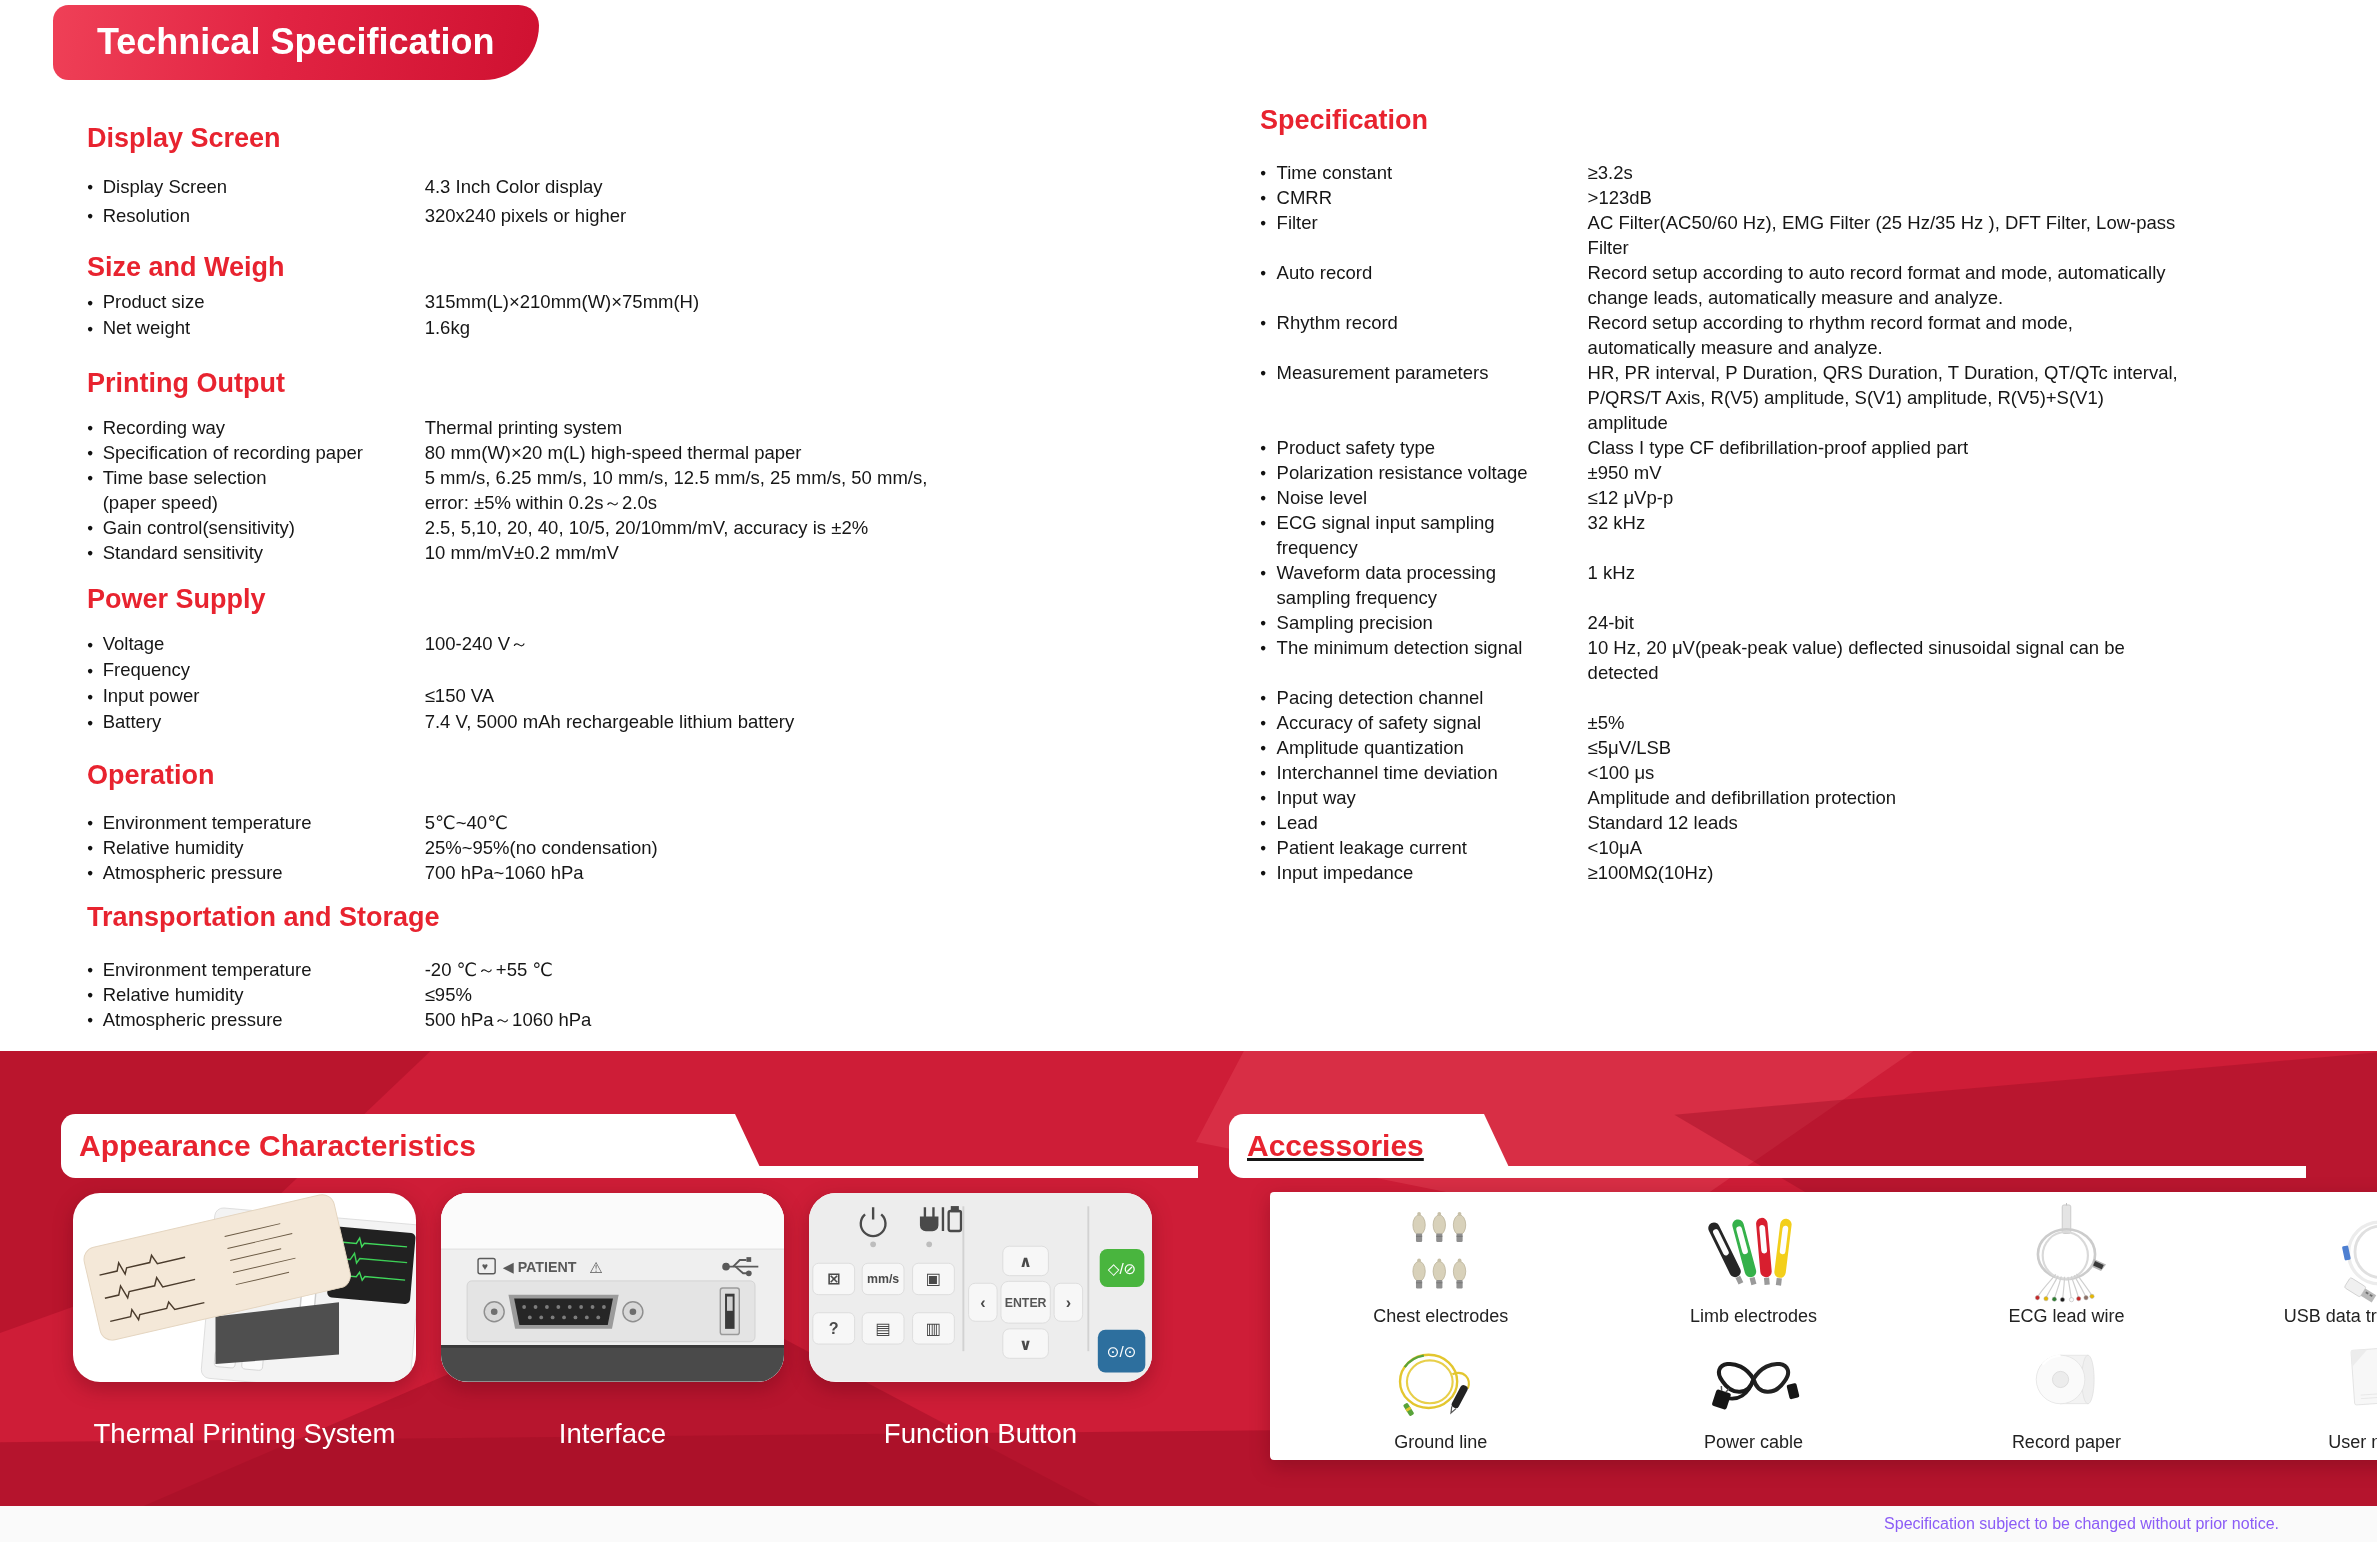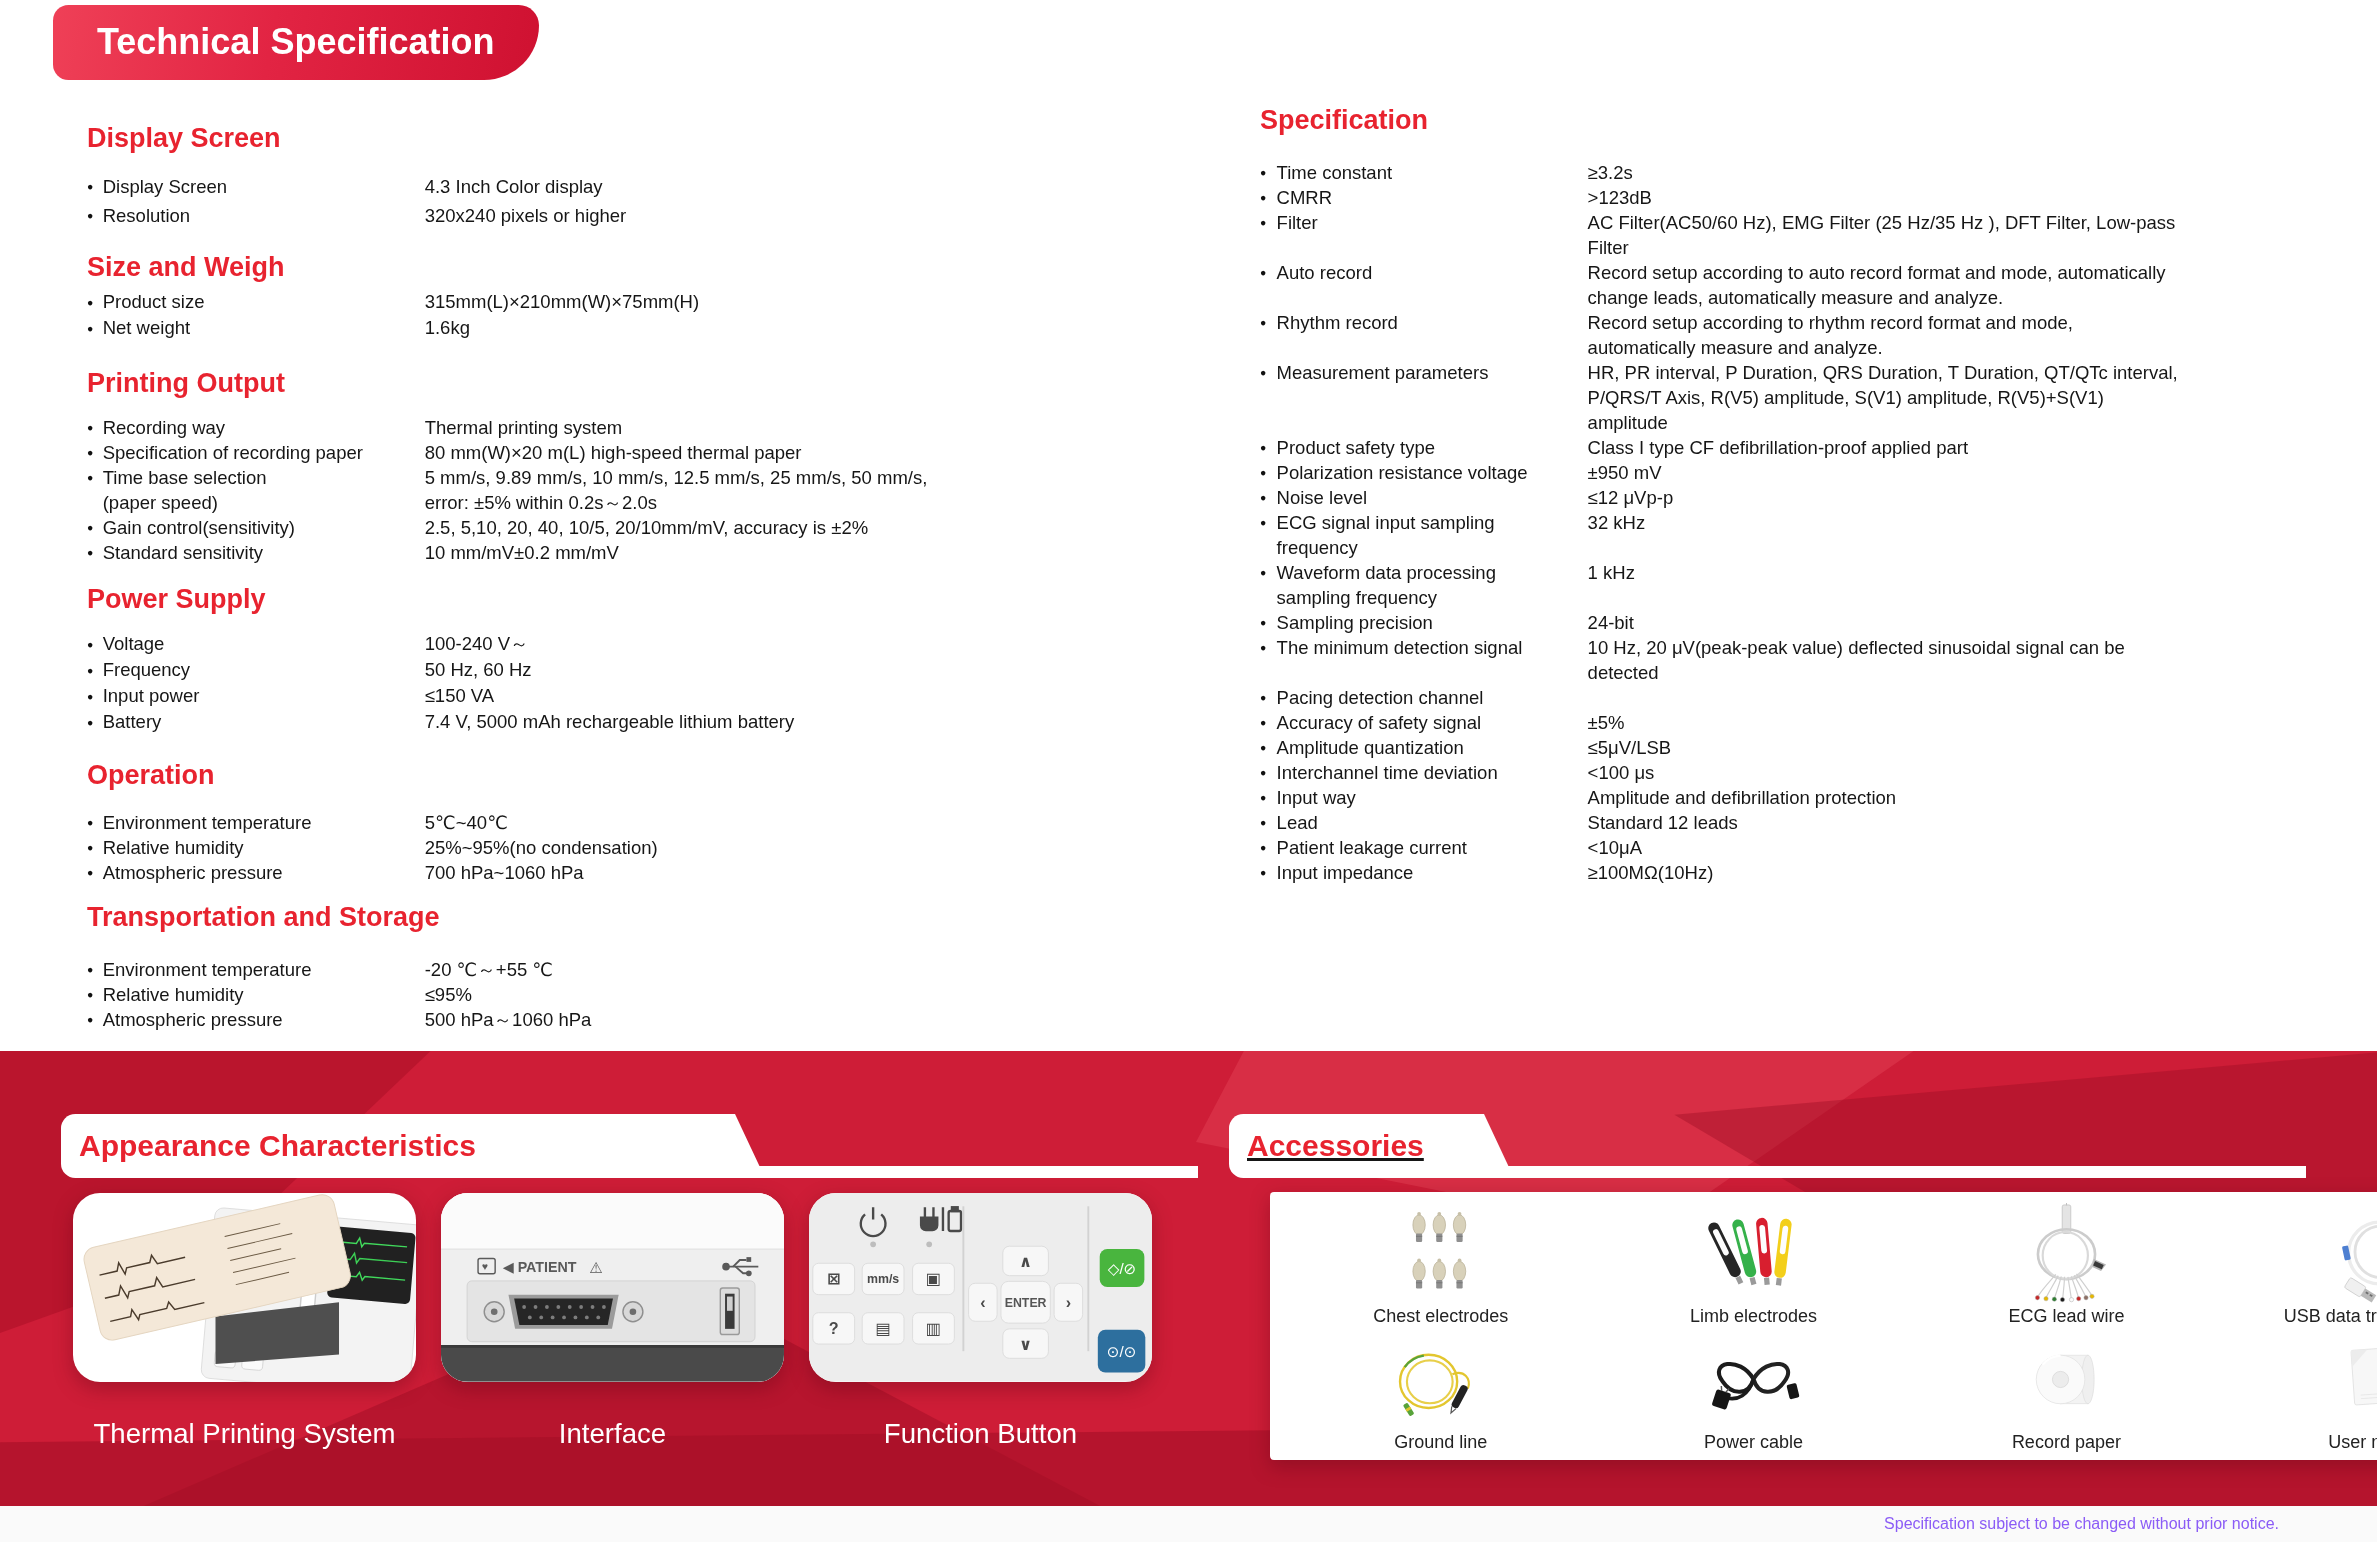"5 mm/s, 9.89 mm/s, 10" span.val { text: 9.89 -> 6.25 }
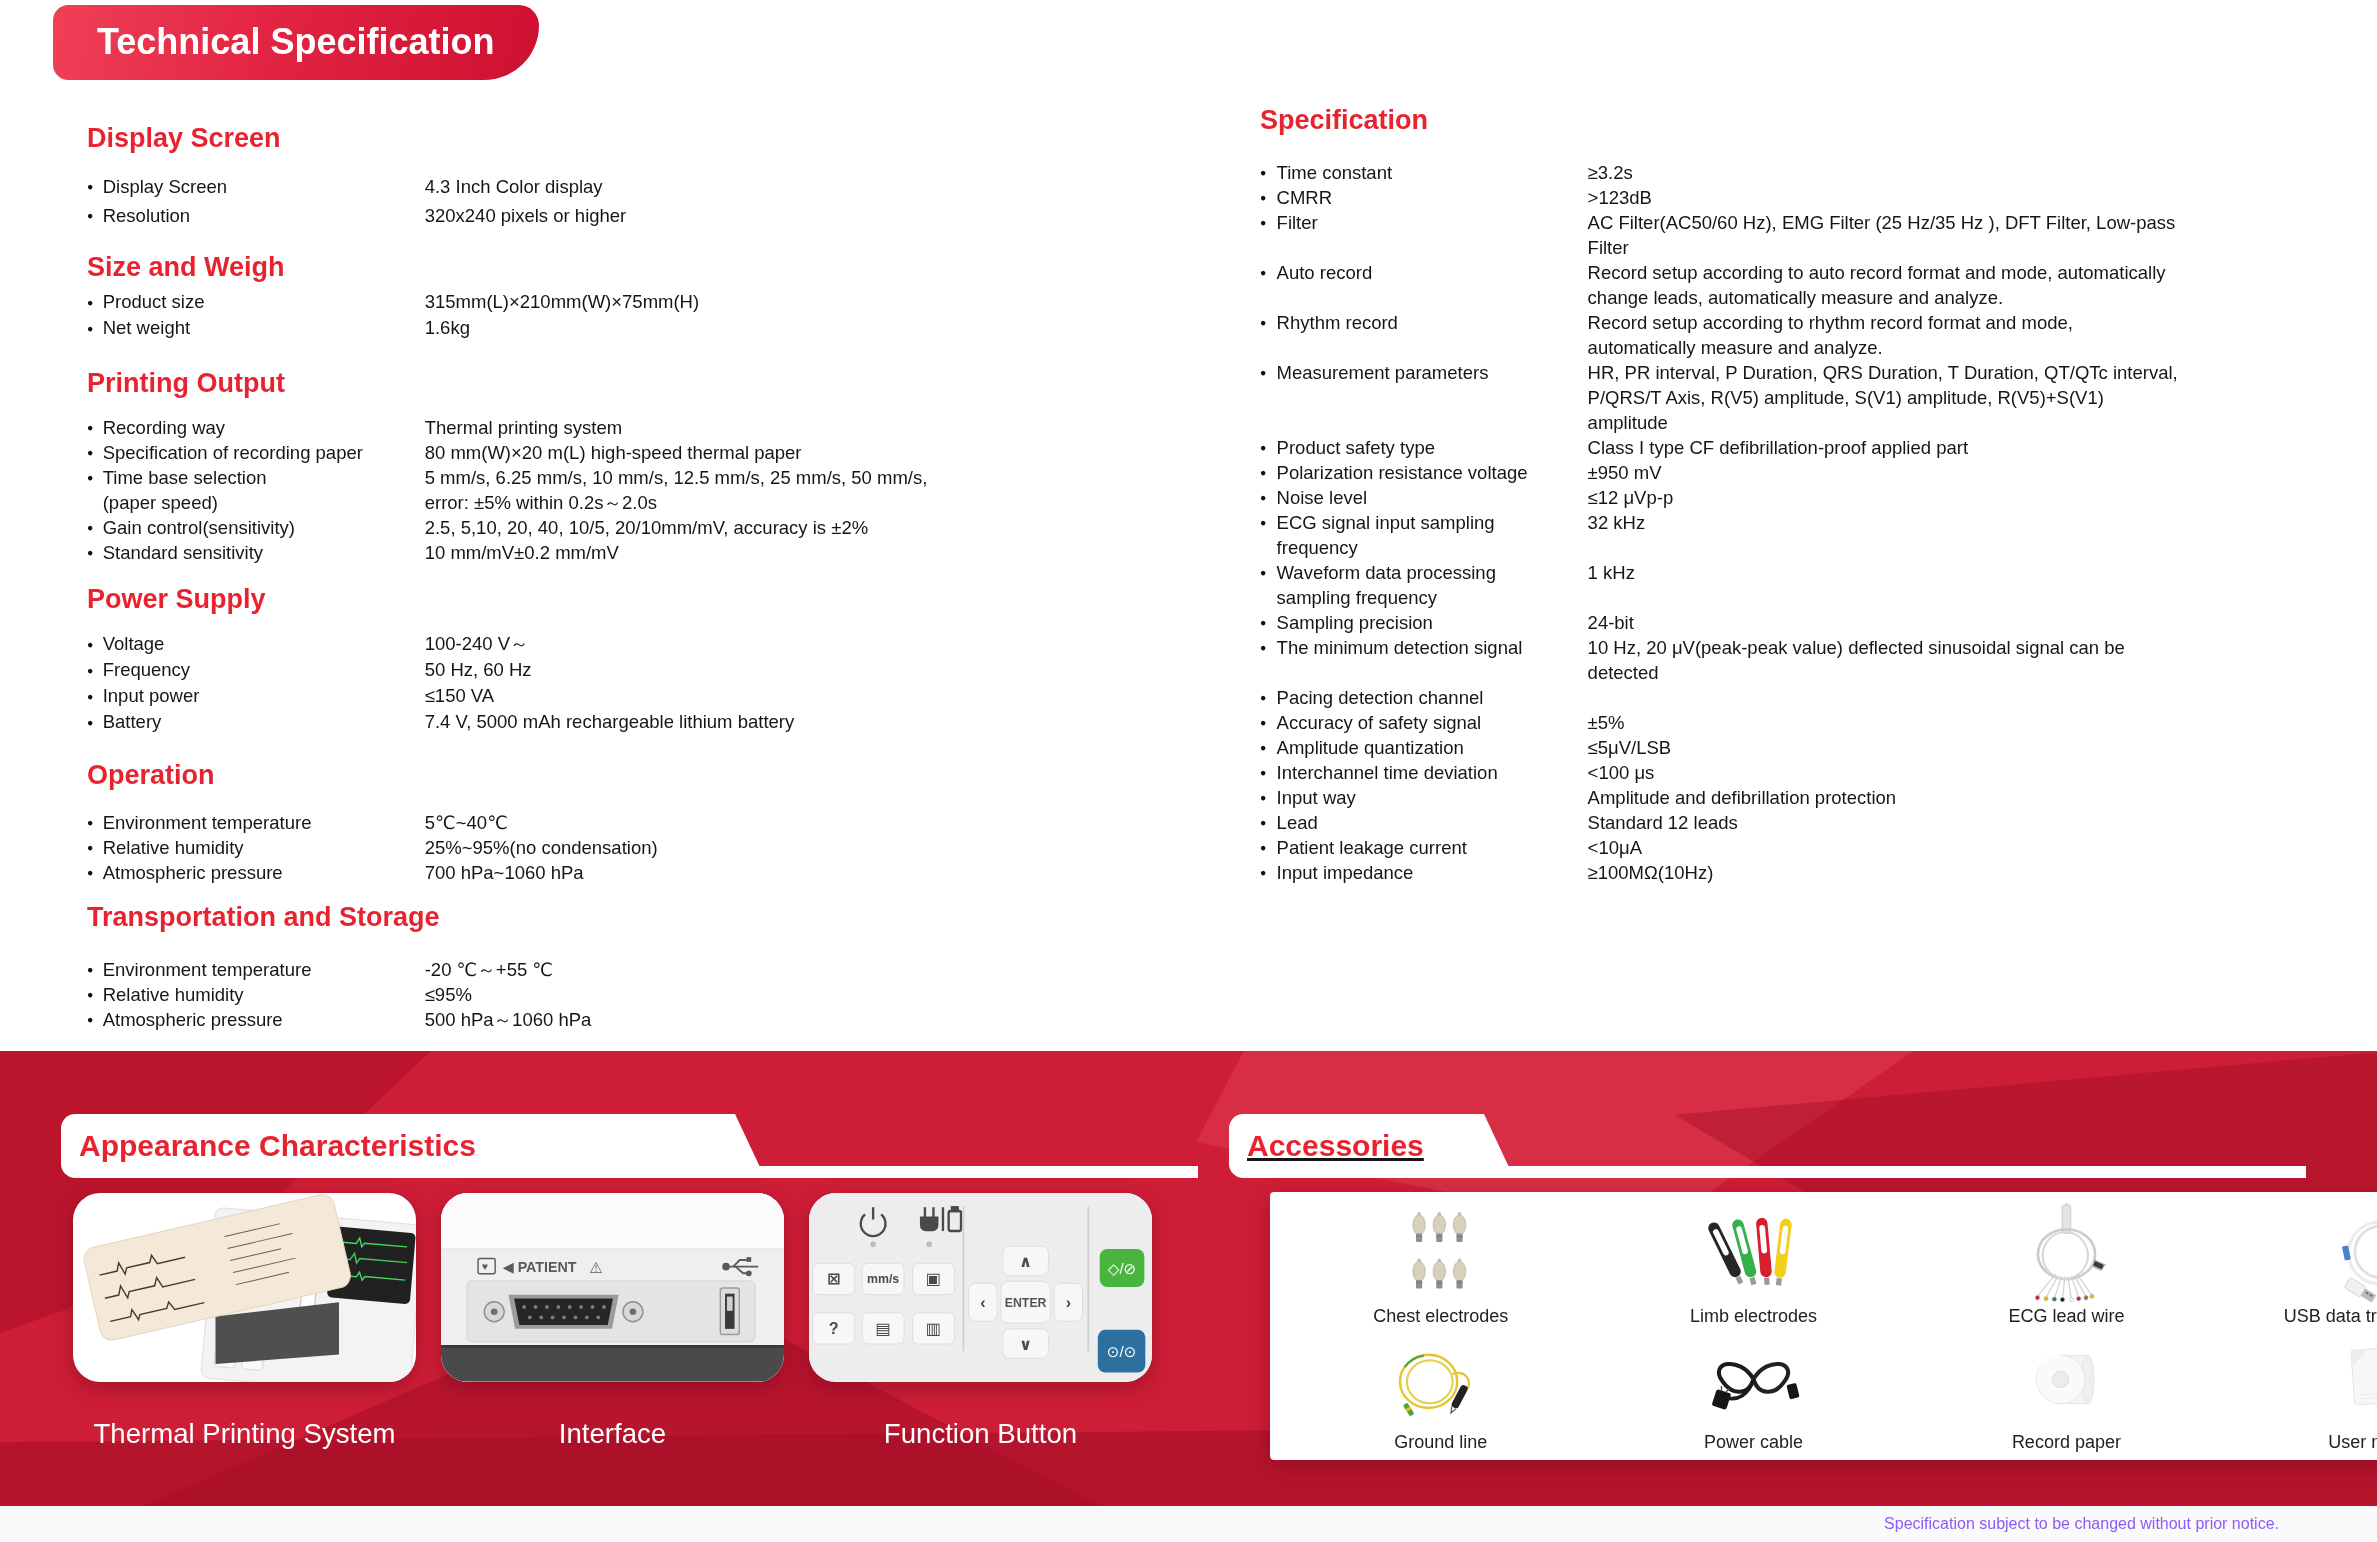"50 Hz, 60 Hz" span.val { html: <span>50 Hz, 60 Hz</span> -> none }
